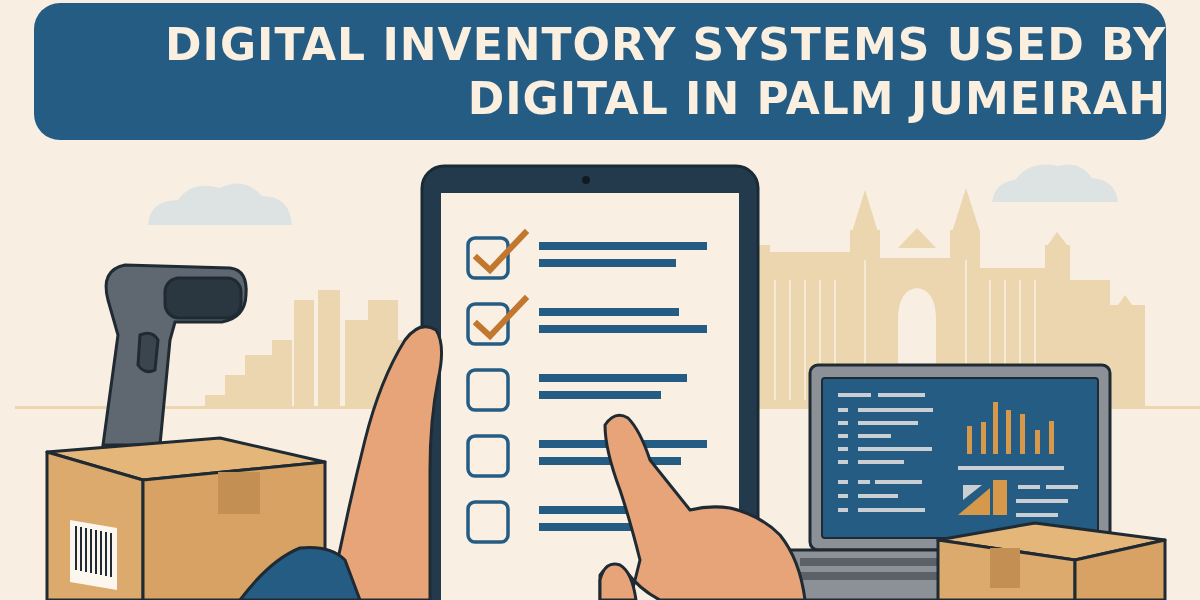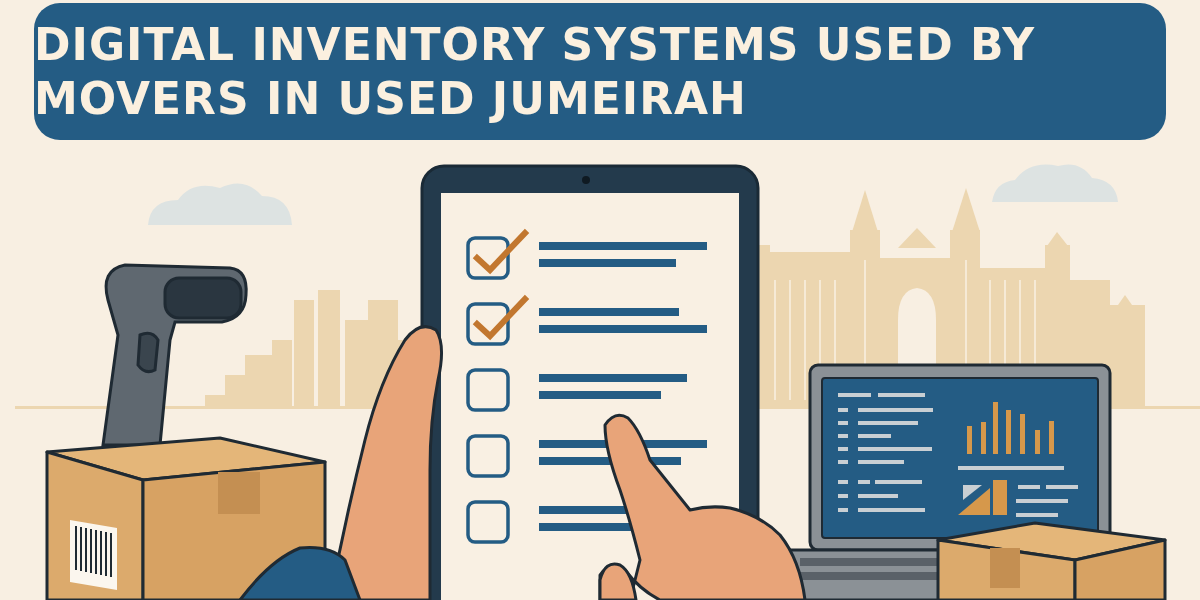"DIGITAL INVENTORY SYSTEMS USED BY" .banner { align-items: flex-start -> flex-end }
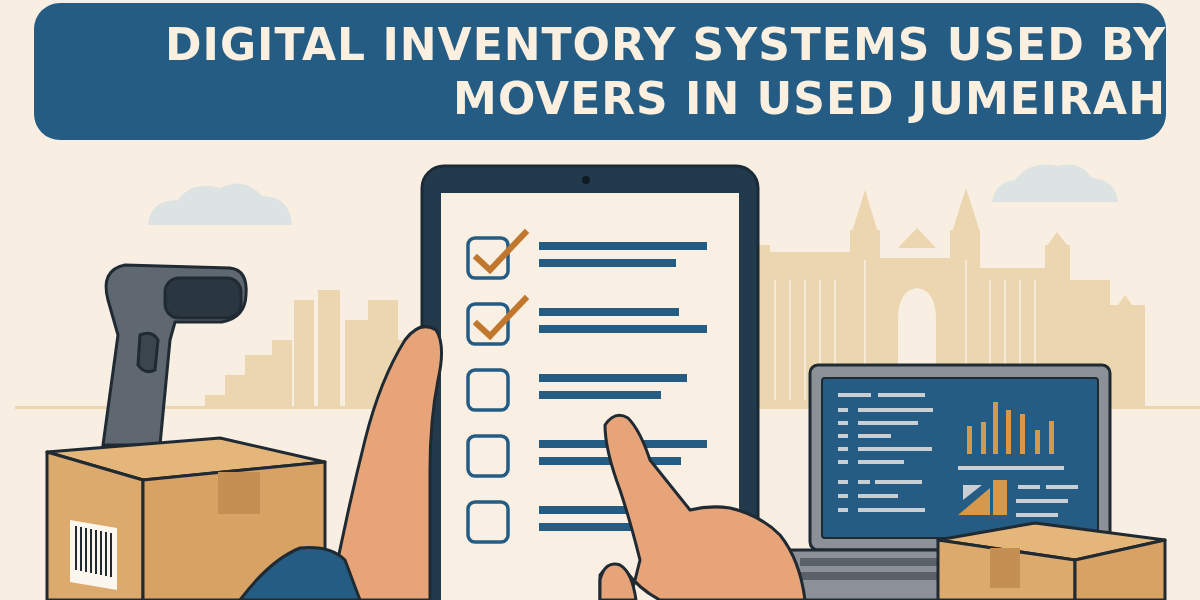"MOVERS IN USED JUMEIRAH" div.line { text: MOVERS IN USED -> DIGITAL IN PALM }
